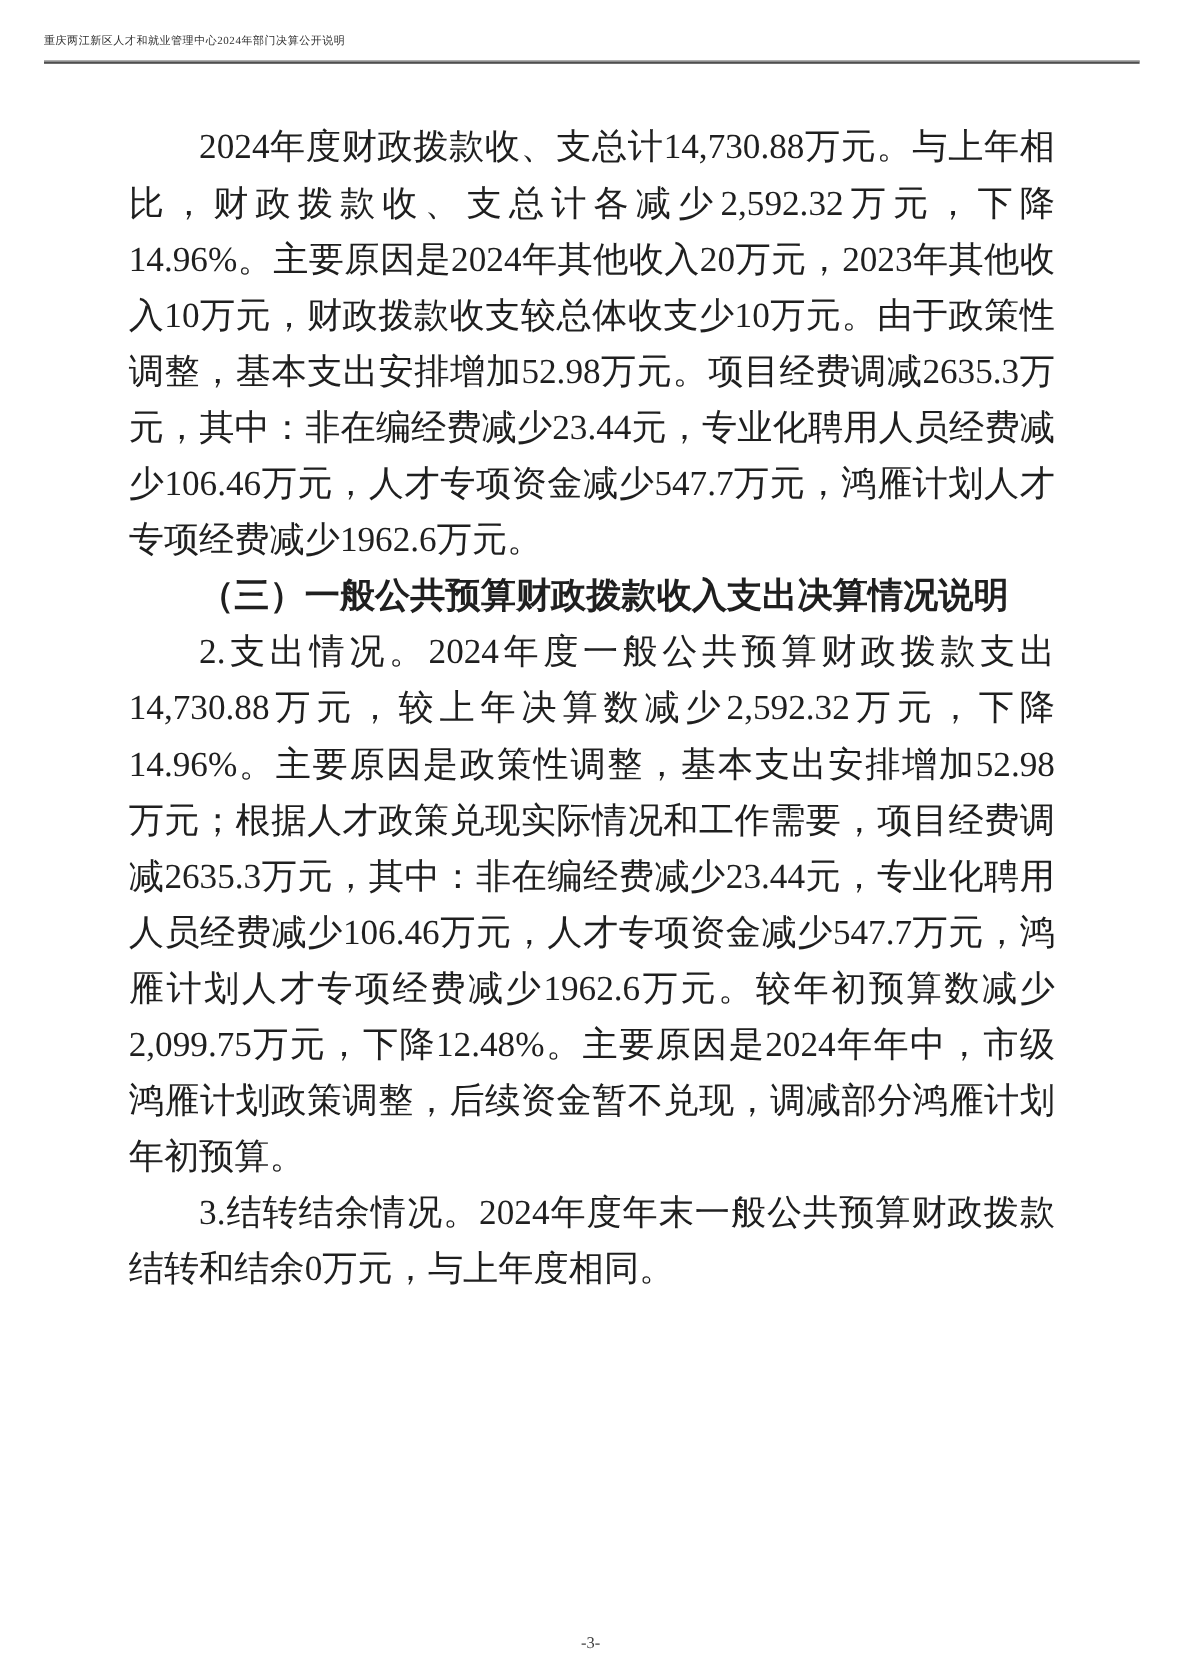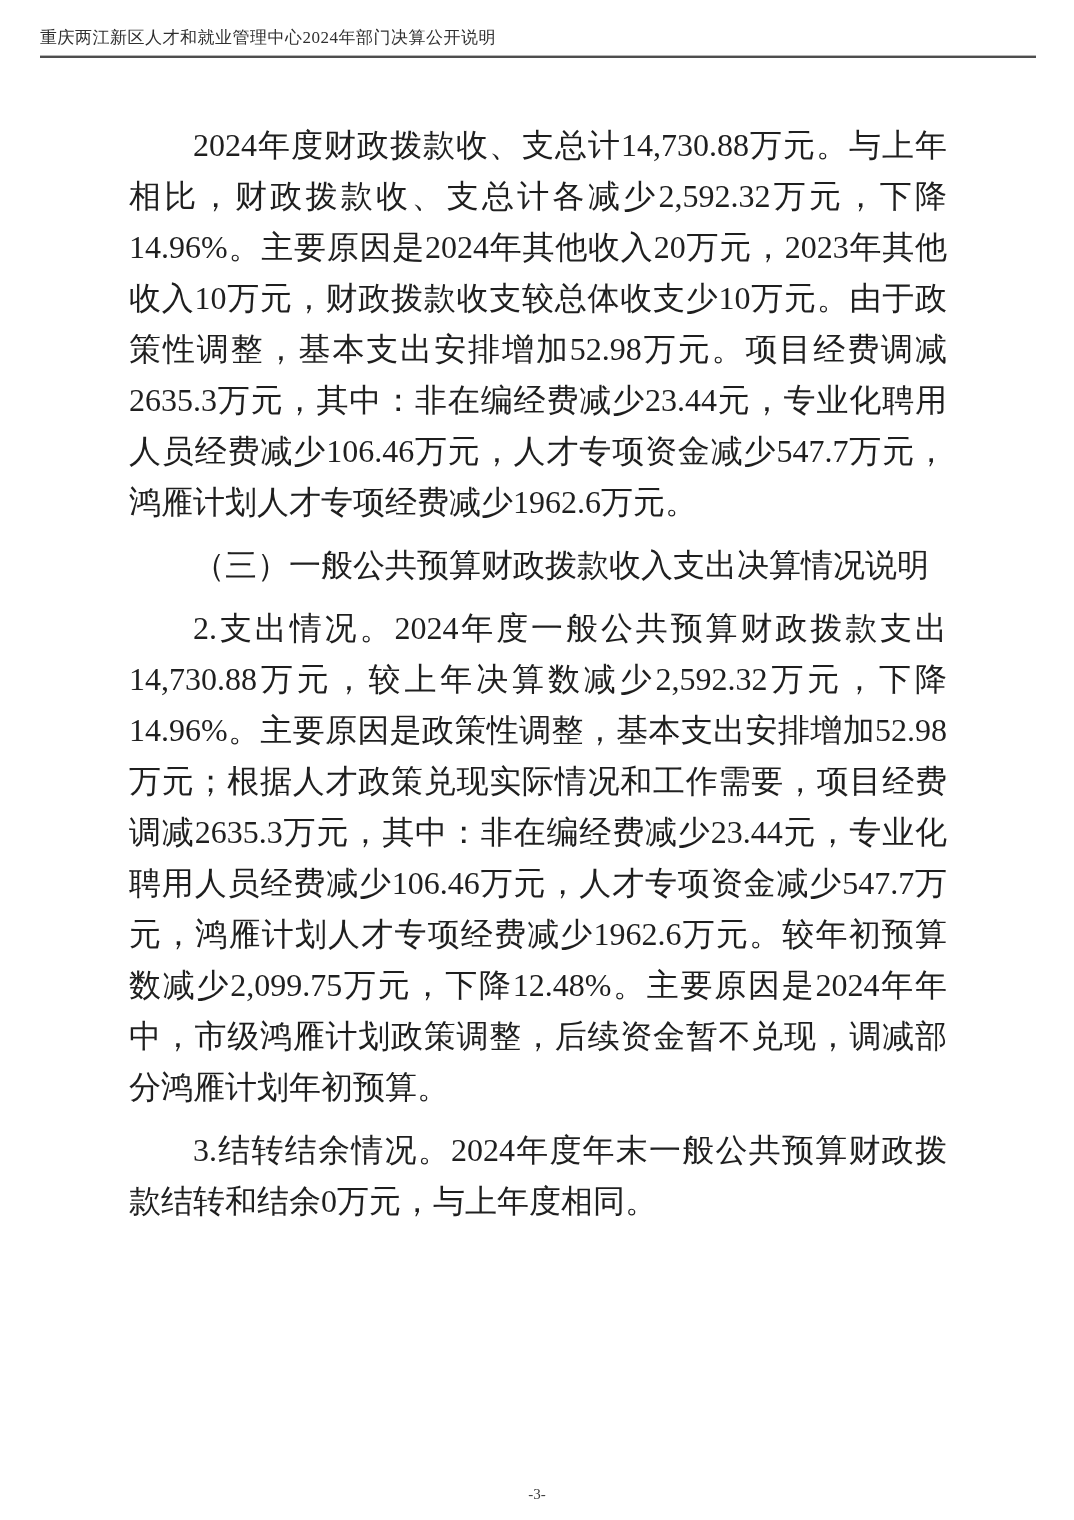"重庆两江新区人才和就业管理中心2024年部门决算公开说明" .header-title { font-size: 17px -> 10px }
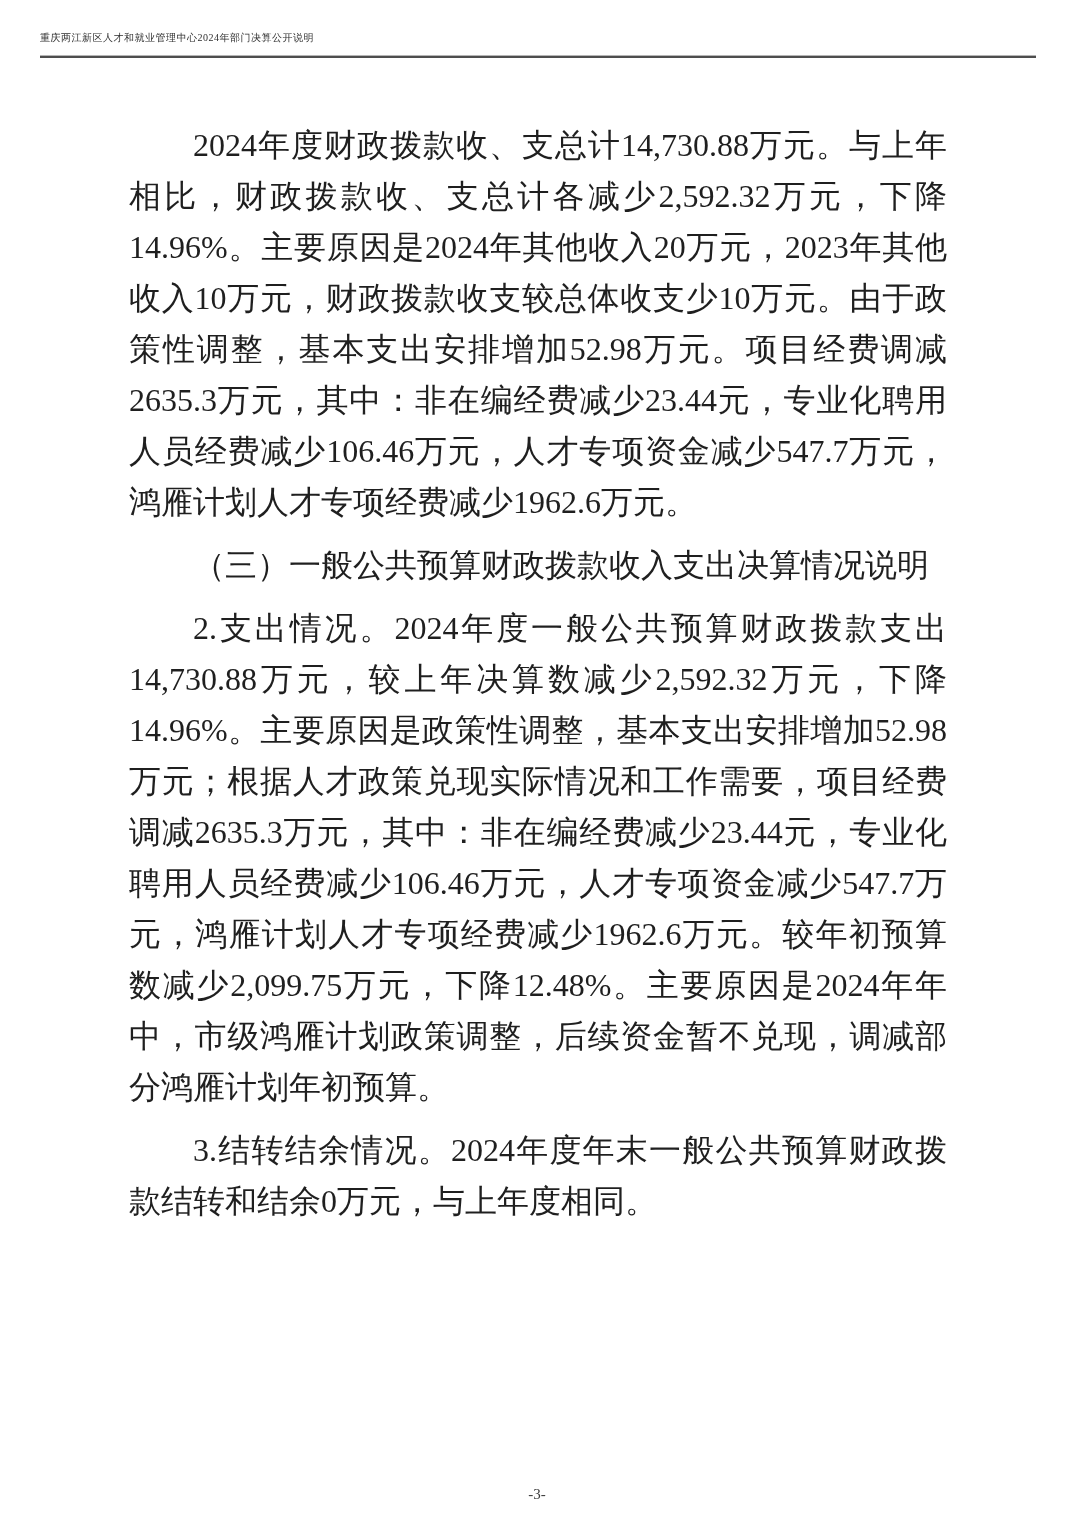"2024年度财政拨款收、支总计14,730.88万元。与上年相比，财政拨款收、支" .content p { margin: 12px -> 0 }
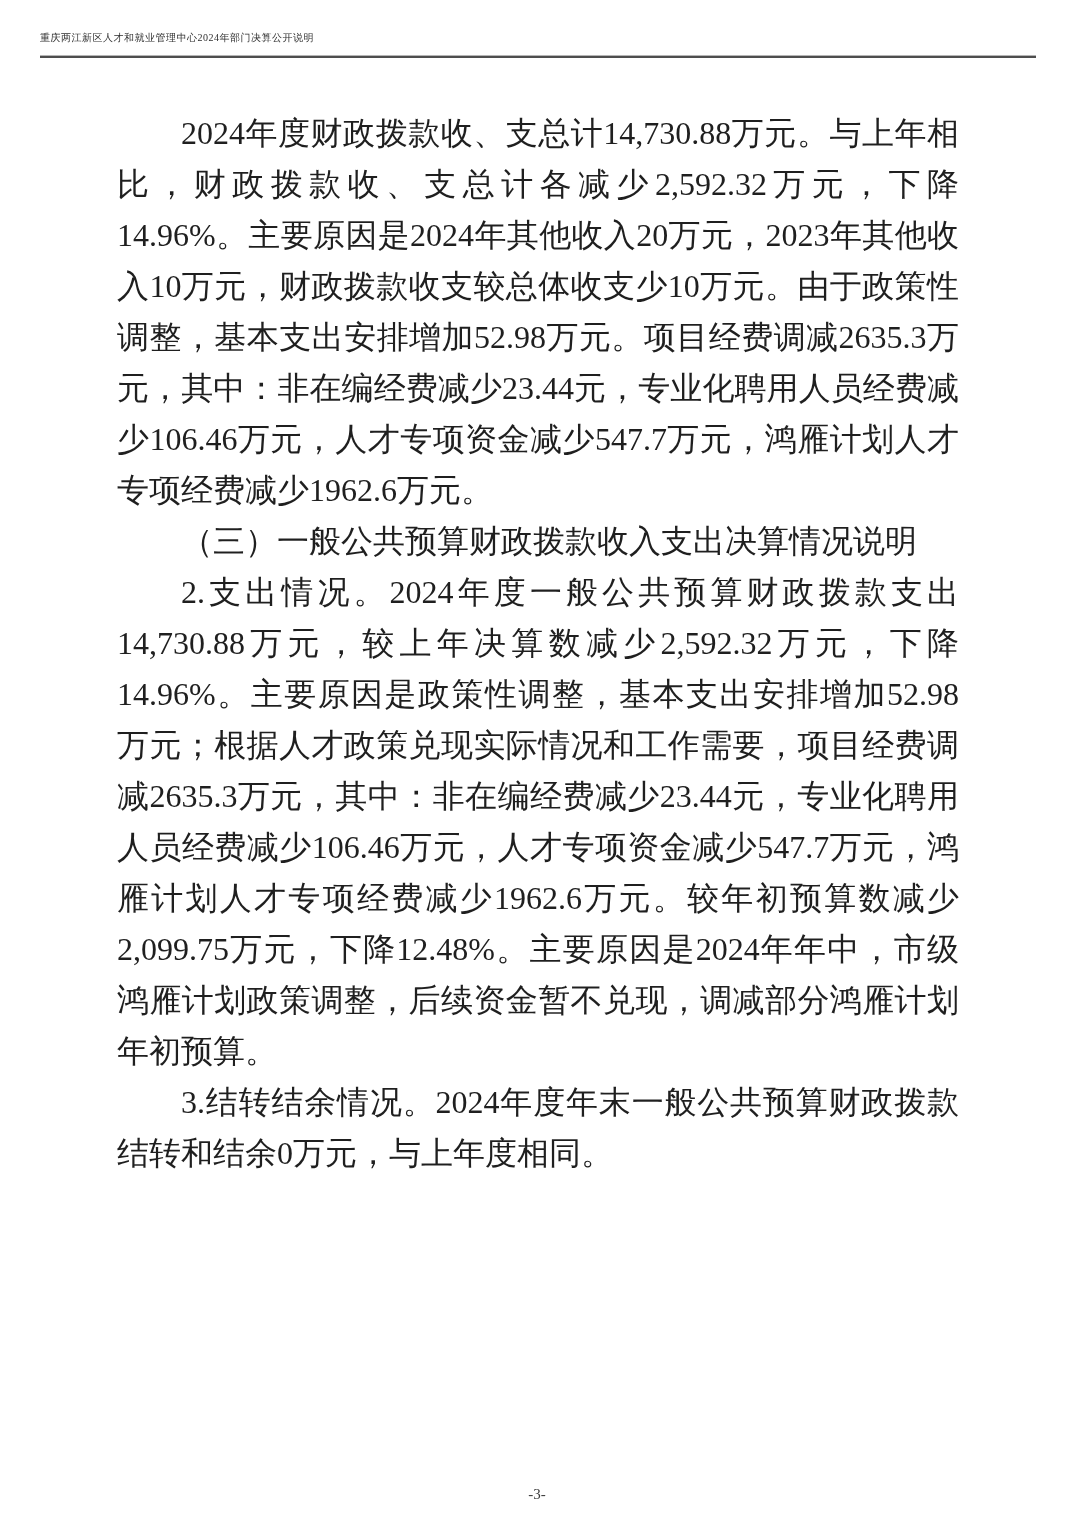"（三）一般公共预算财政拨款收入支出决算情况说明" .content p.heading { font-weight: normal -> bold }
